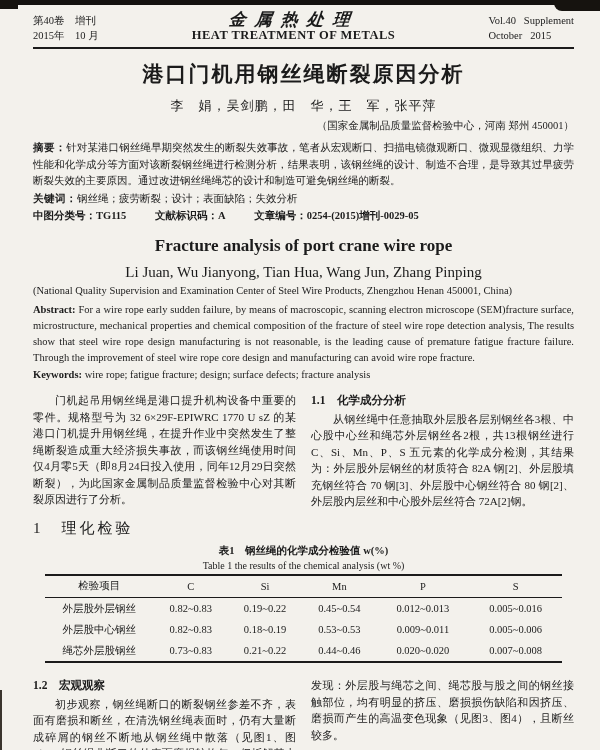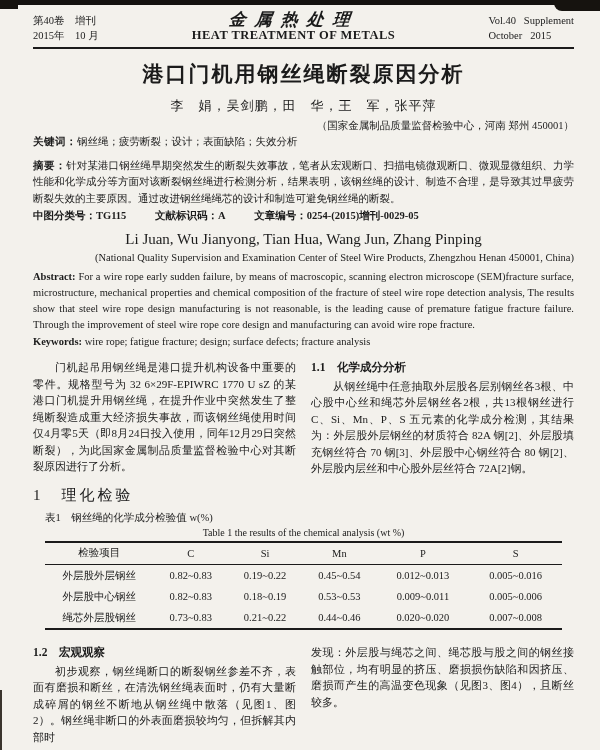"关键词：钢丝绳；疲劳断裂；设计；表面缺陷；失效分析" div.meta { order: before "摘要：针对某港口钢丝绳早期突然发生的断裂失效事故，笔者从宏观断口、扫描电镜微观断" -> after "摘要：针对某港口钢丝绳早期突然发生的断裂失效事故，笔者从宏观断口、扫描电镜微观断" }
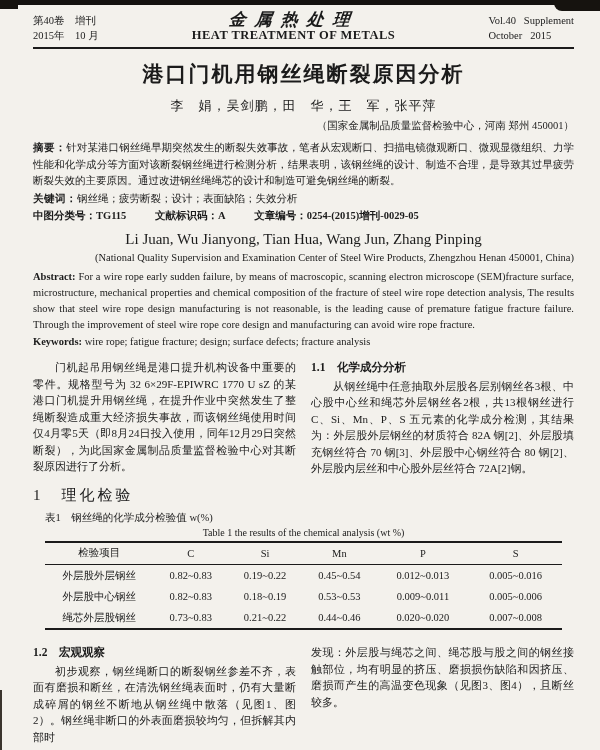"Fracture analysis of port crane" div.title-en { html: none -> <div>Fracture analysis of port crane wire rope</div> }
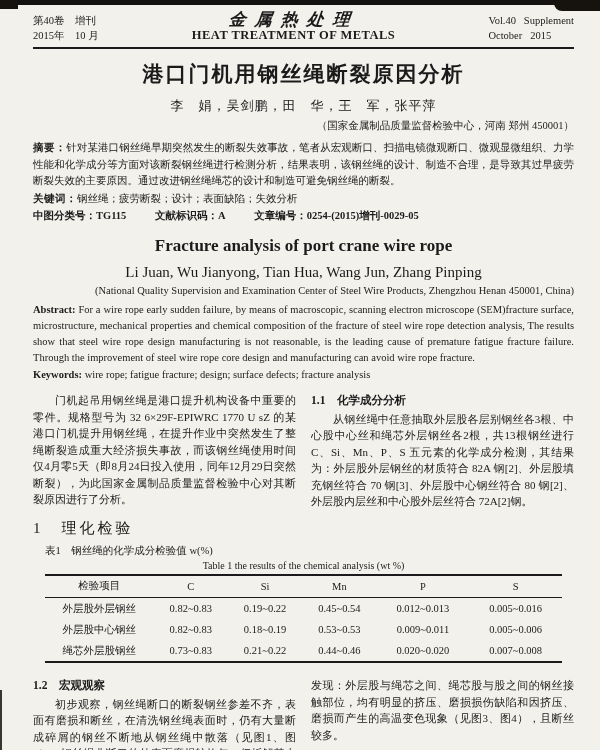"(National Quality Supervision and" .affil-en { text-align: right -> left }
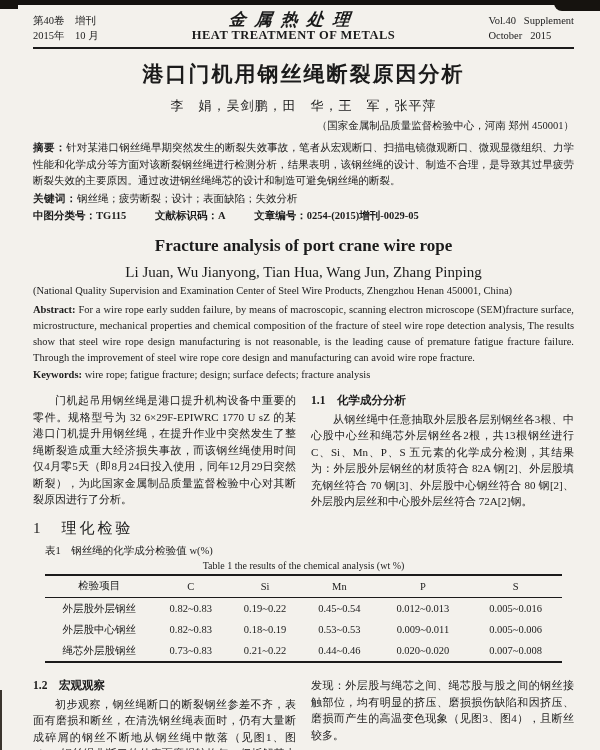"表1 钢丝绳的化学成分检验值 w(%)" .tcap-cn { font-weight: normal -> bold; text-align: none -> center }
